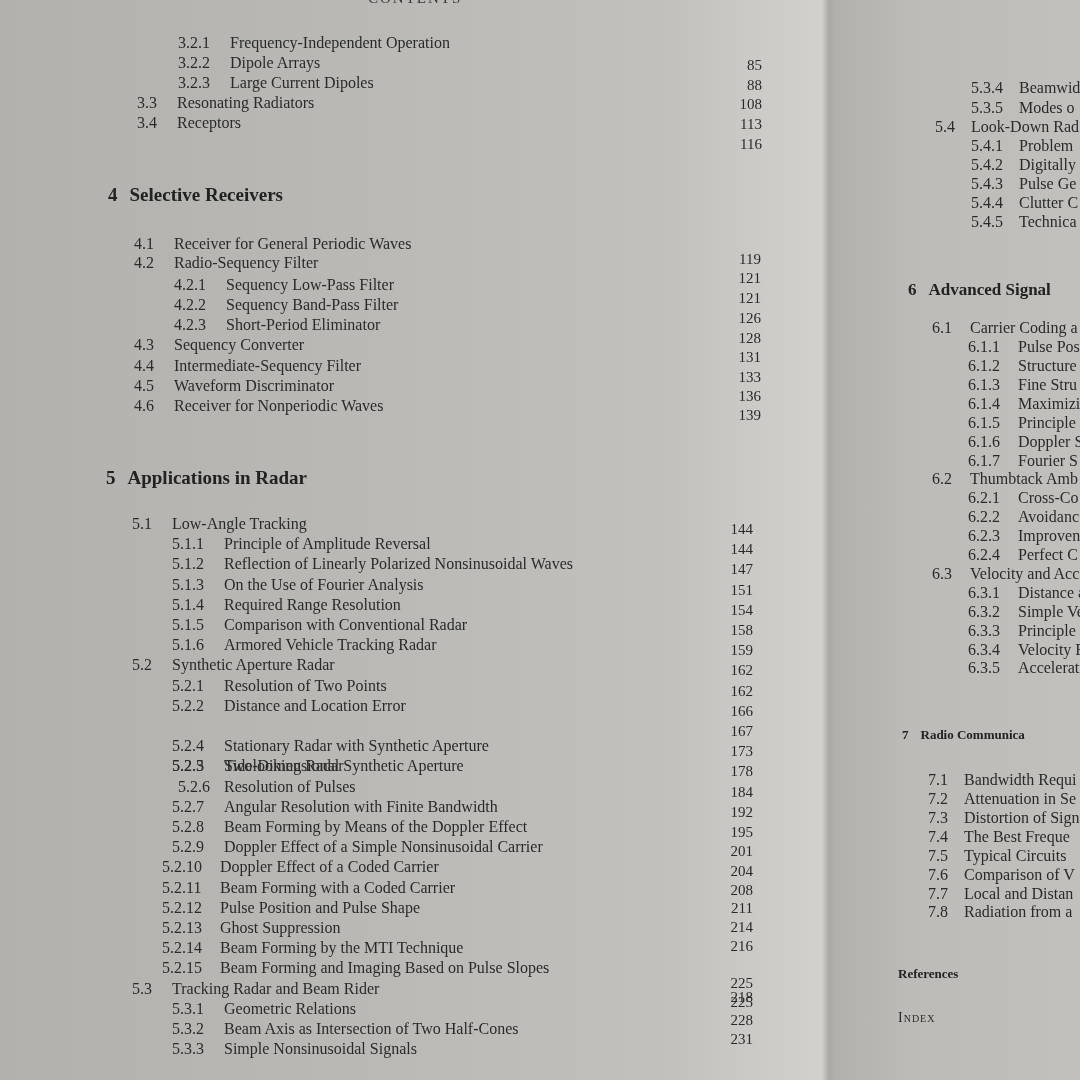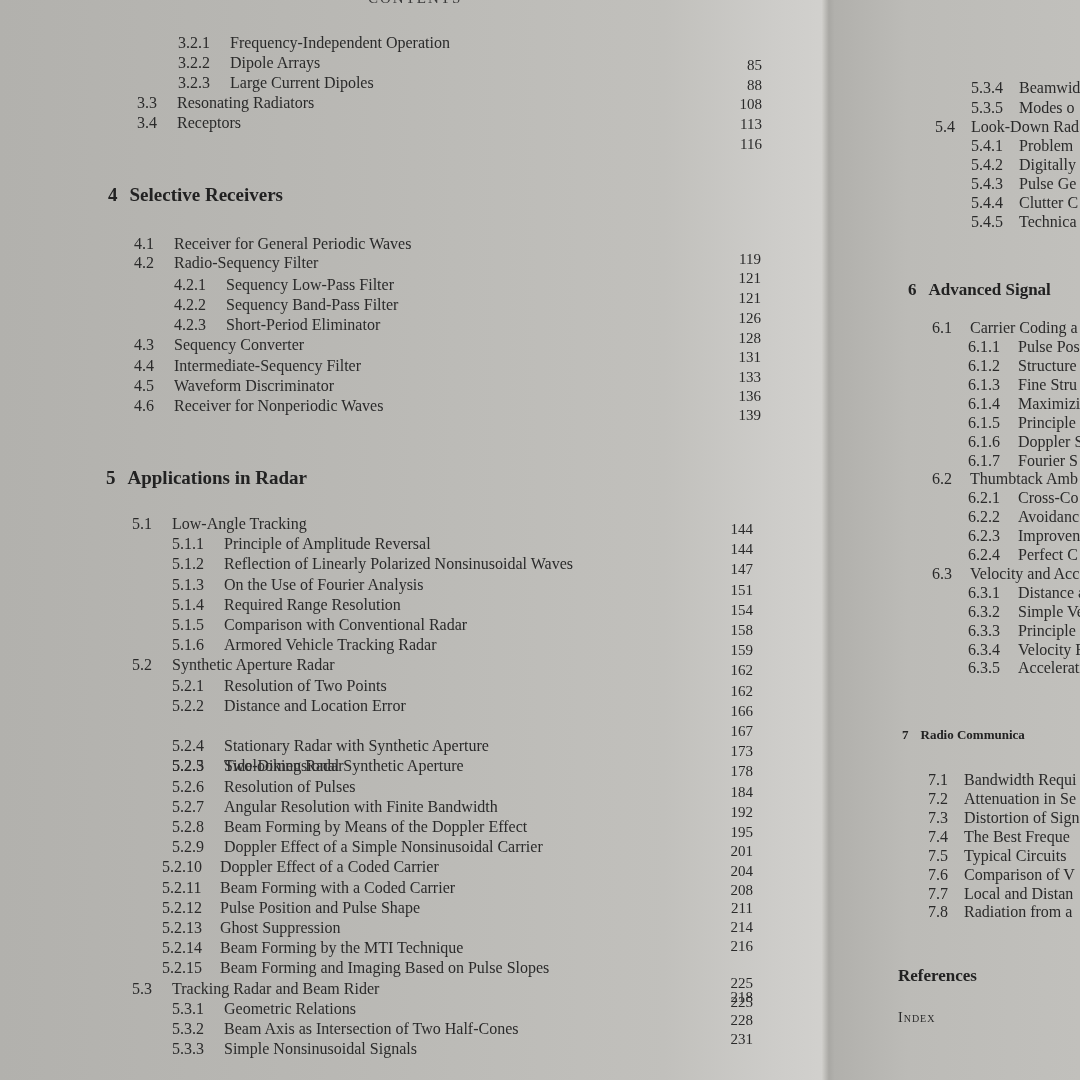"5.2.6 Resolution of Pulses" div.entry { text-align: none -> center }
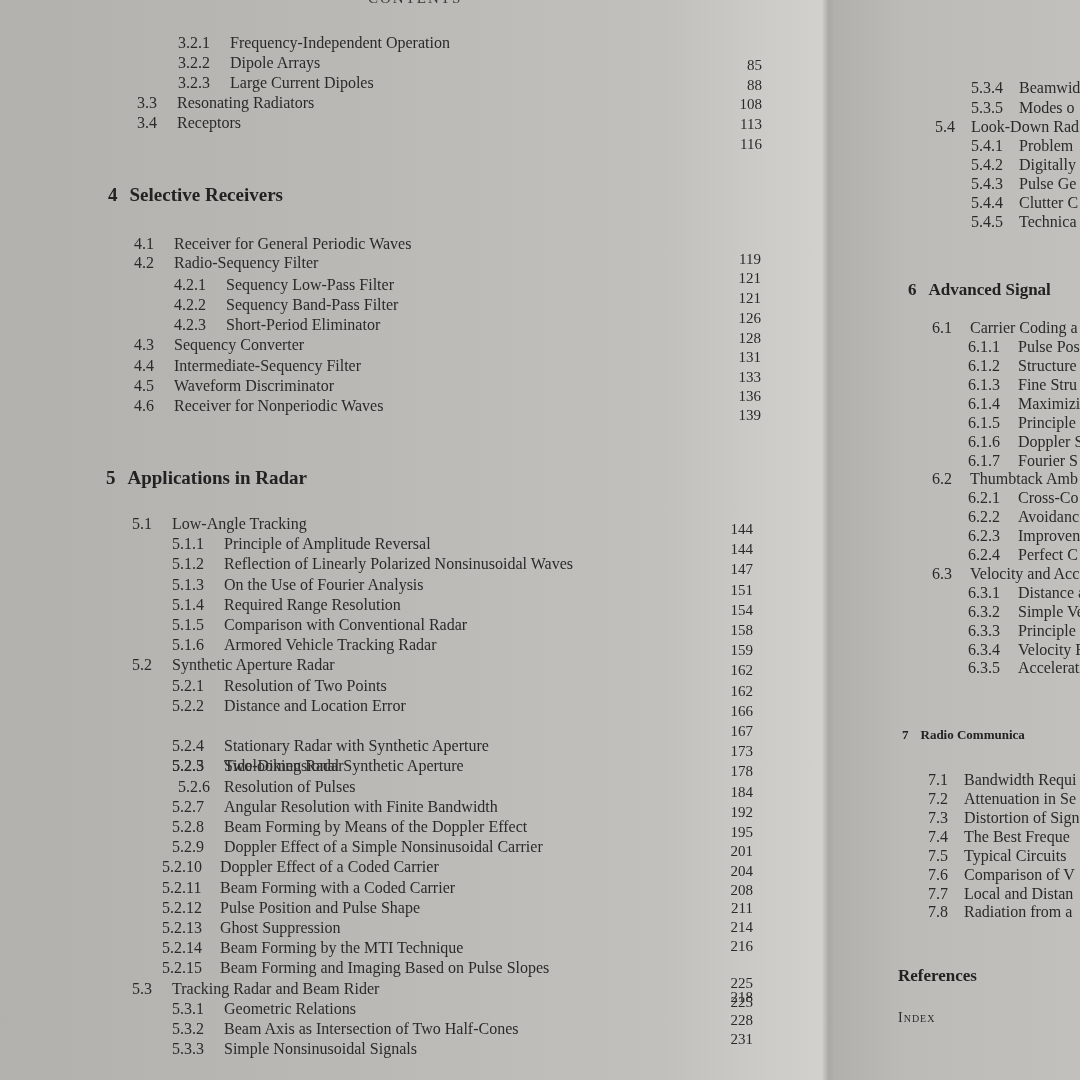"References" div.chapter { font-size: 17px -> 13px }
